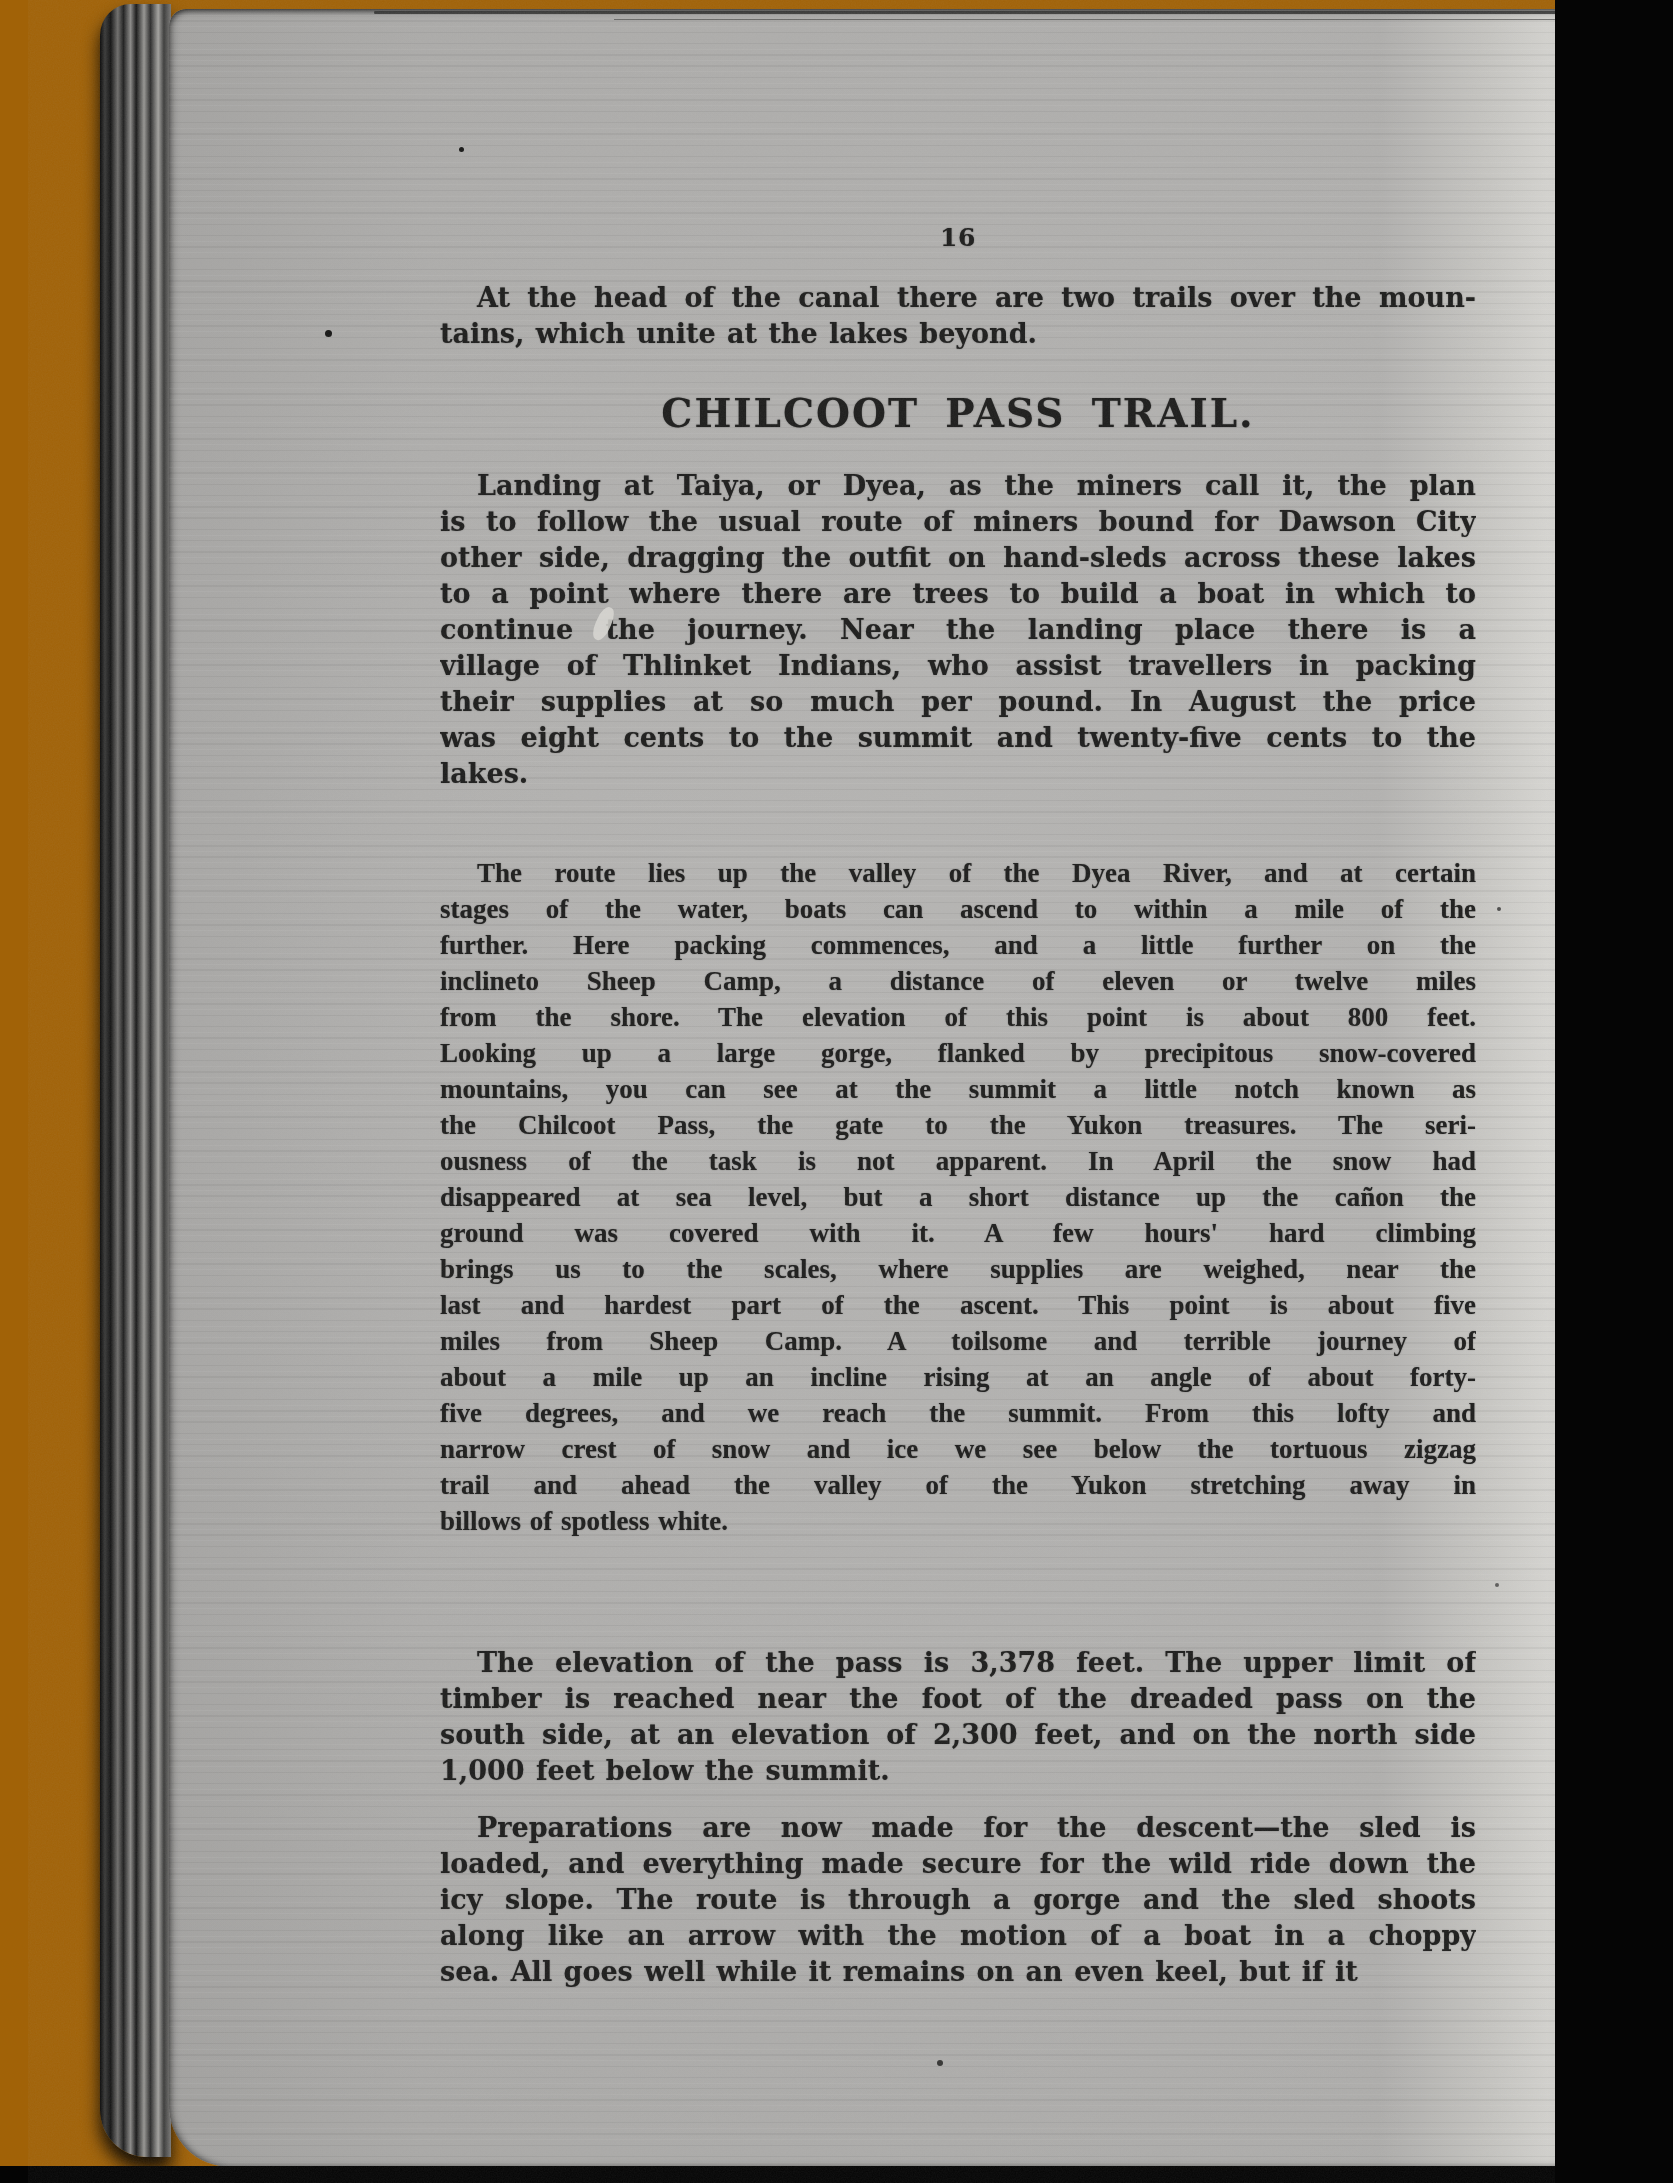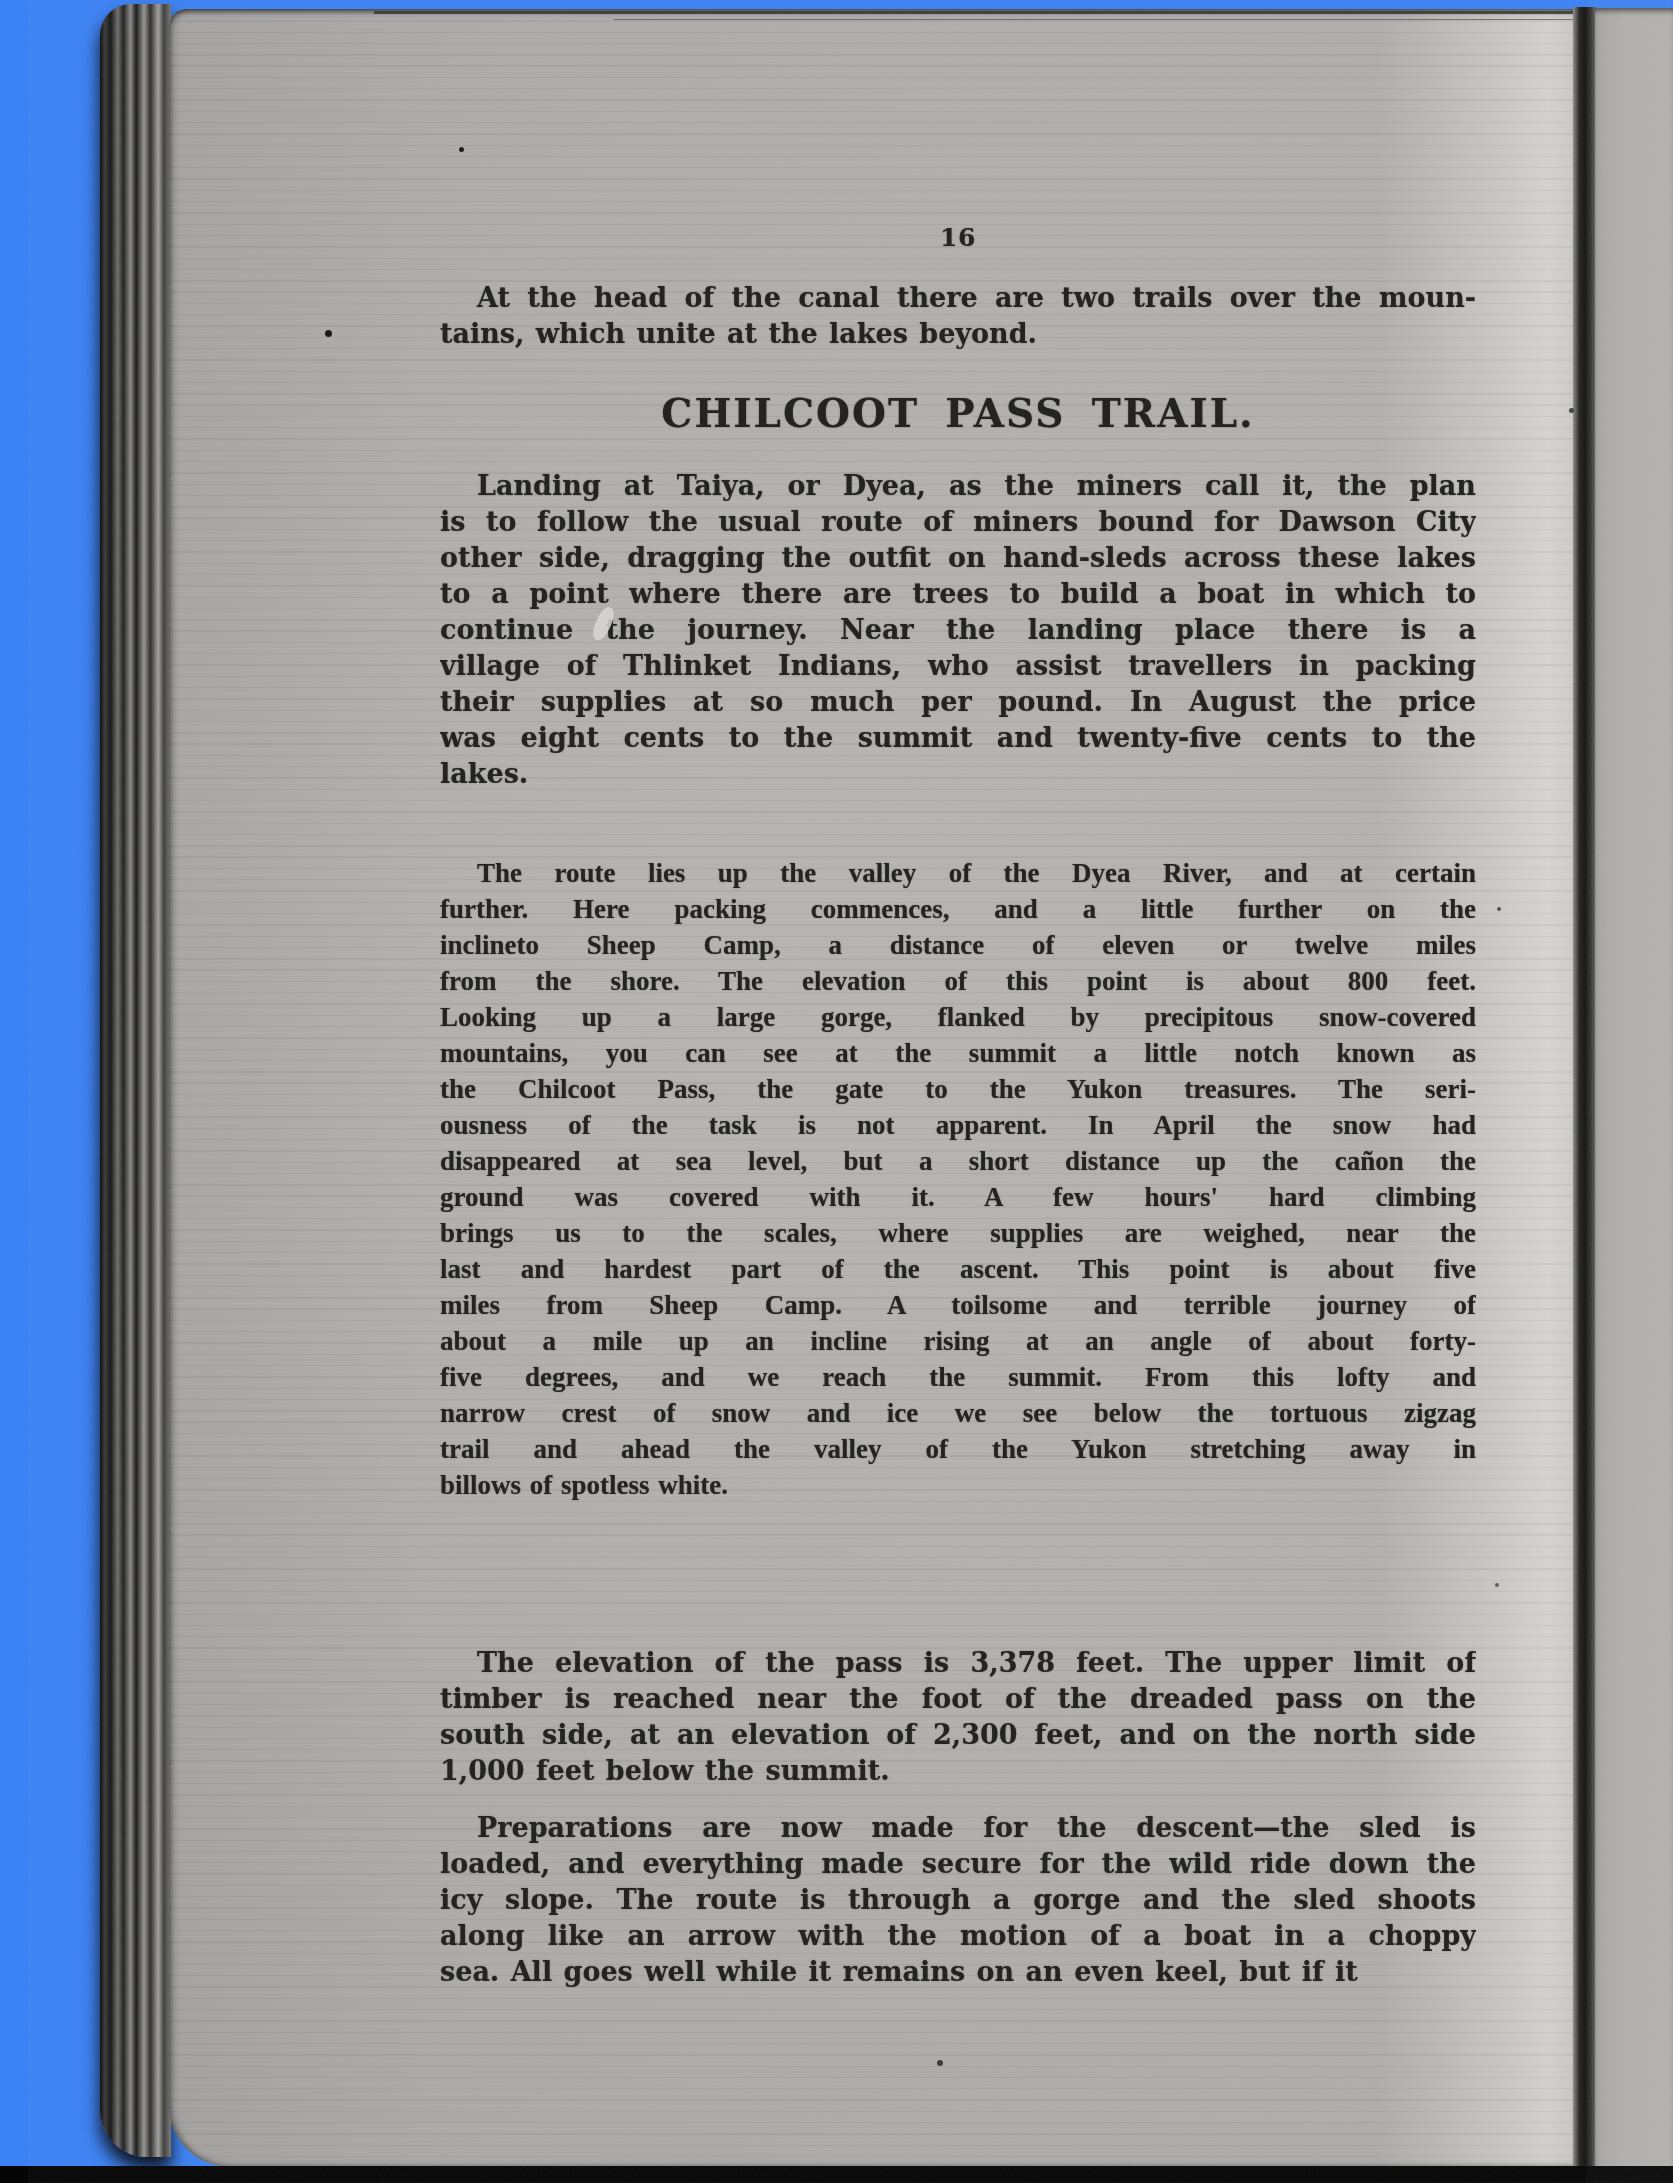"16" .scan { background: #3b82f6 -> #a16207; width: 1673px -> 1555px }
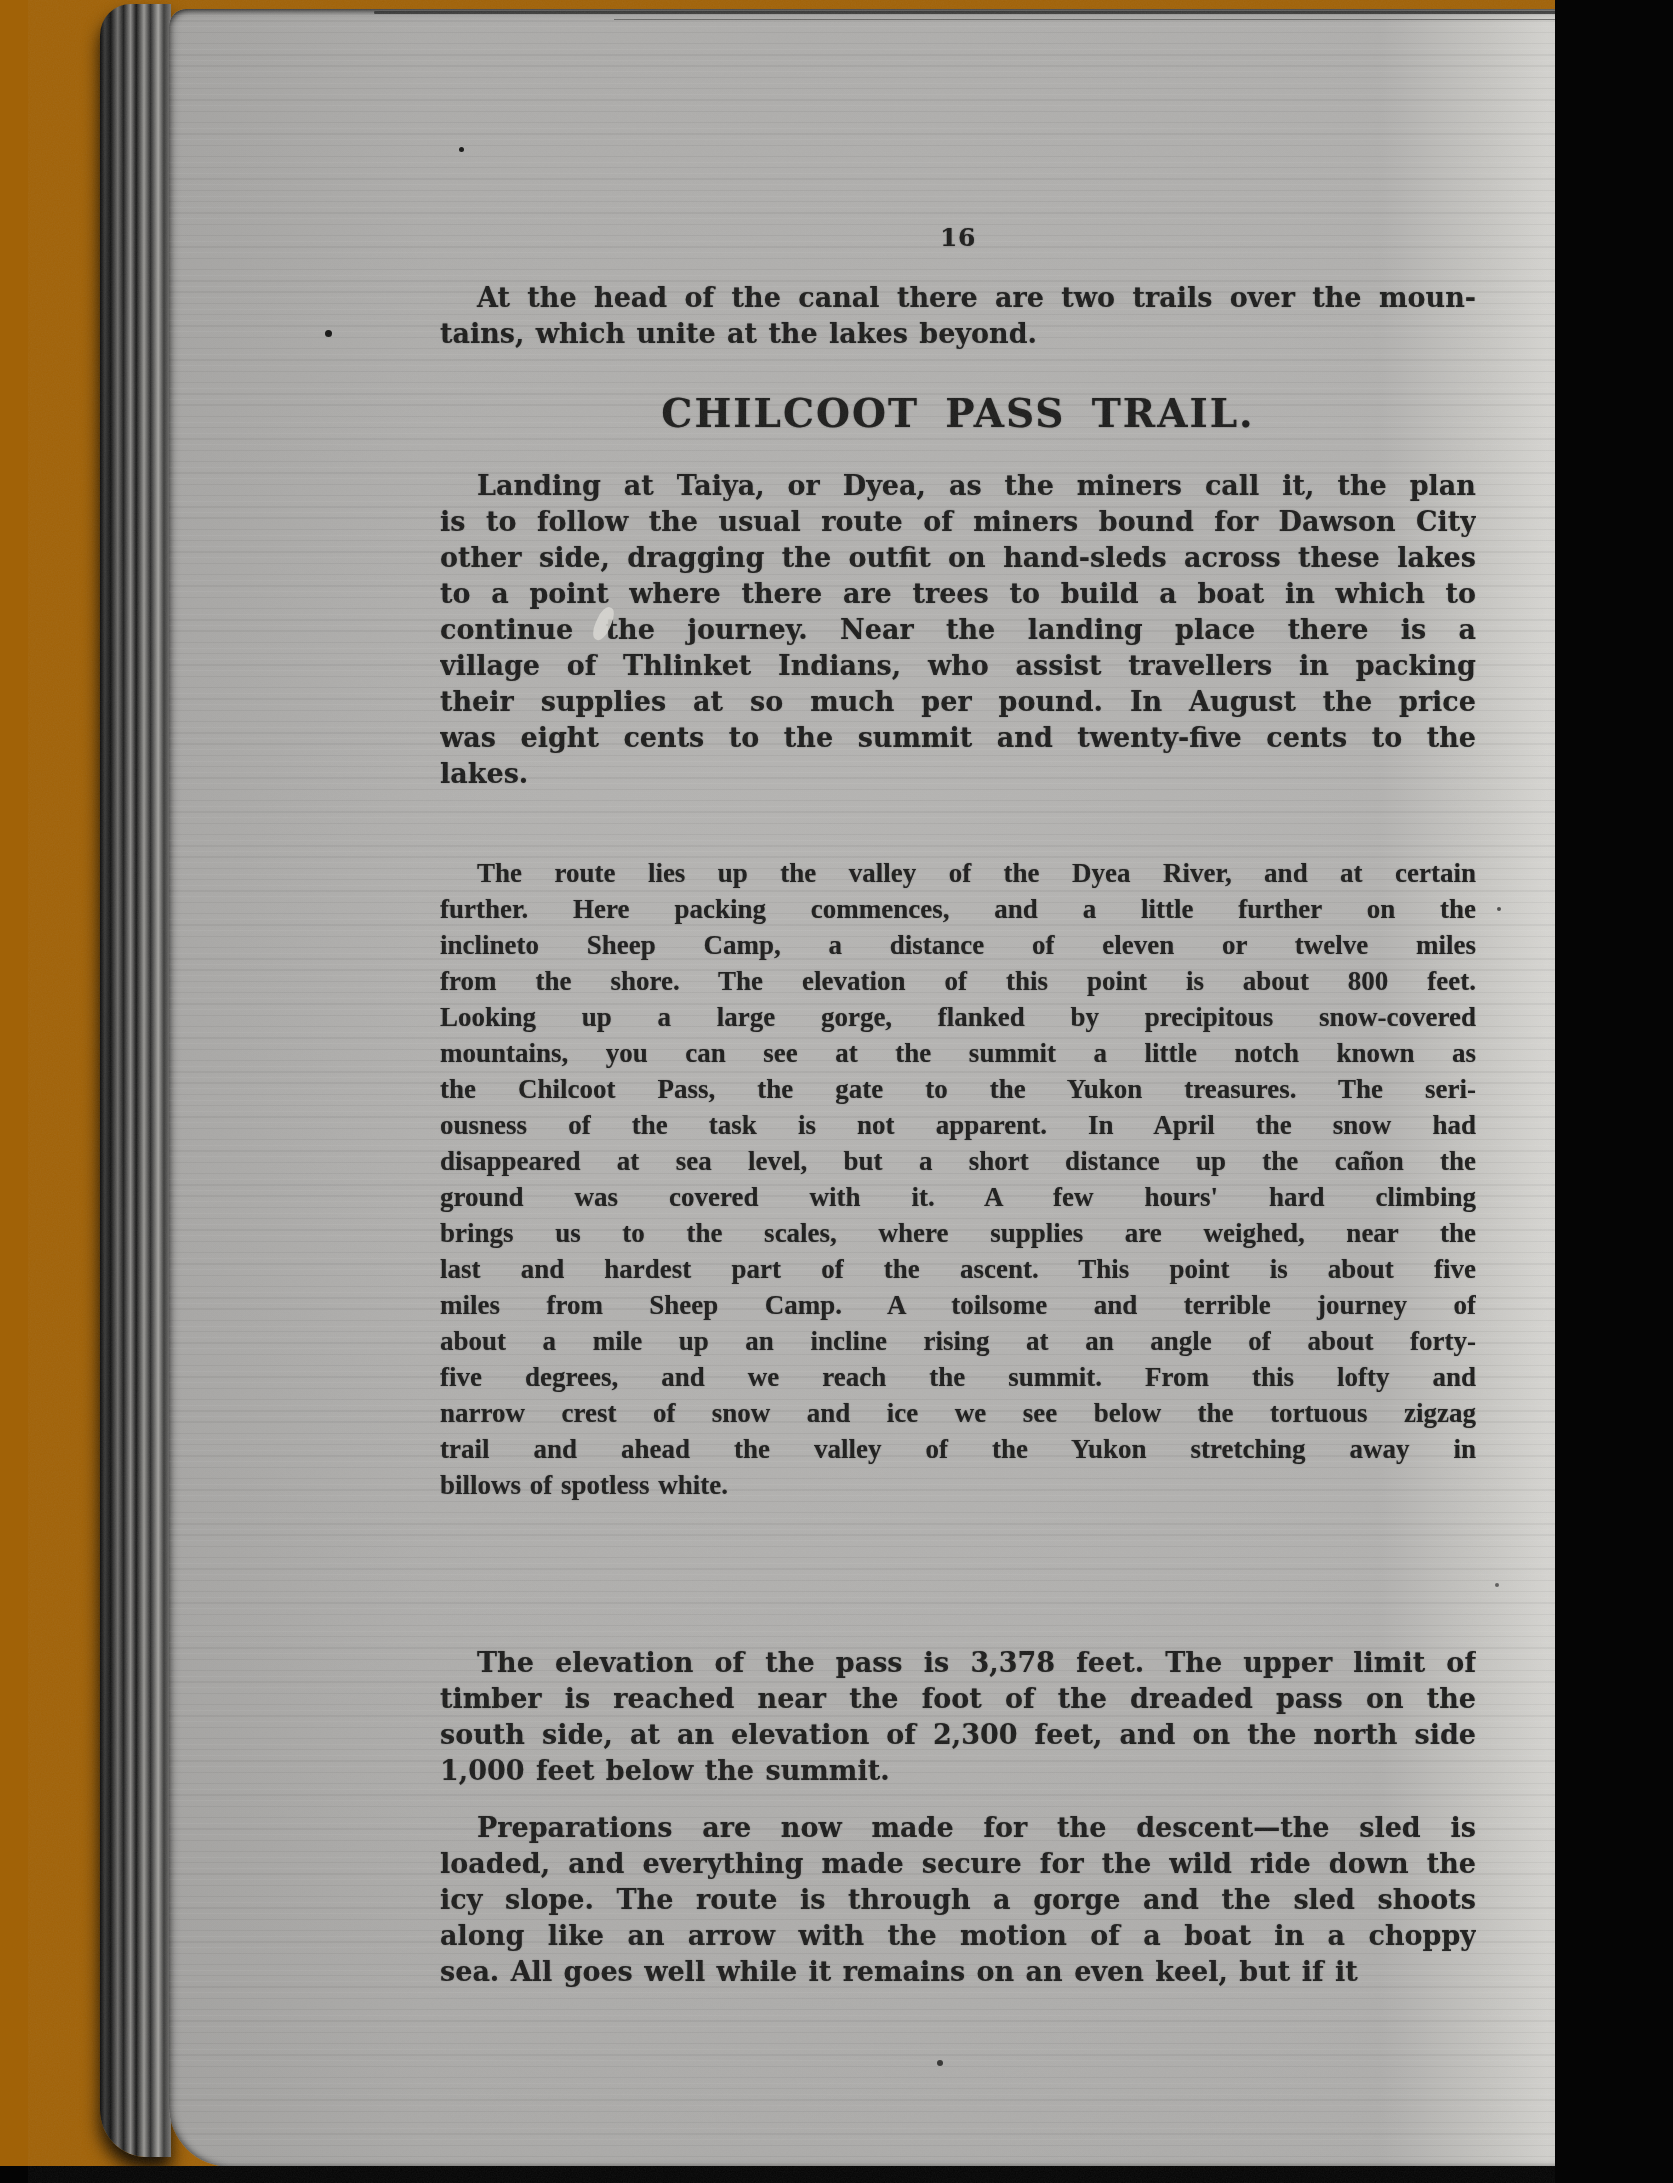"stages of the water, boats" div.line { html: none -> <div>stages of the water, boats can ascend to within a mile of the</div> }
